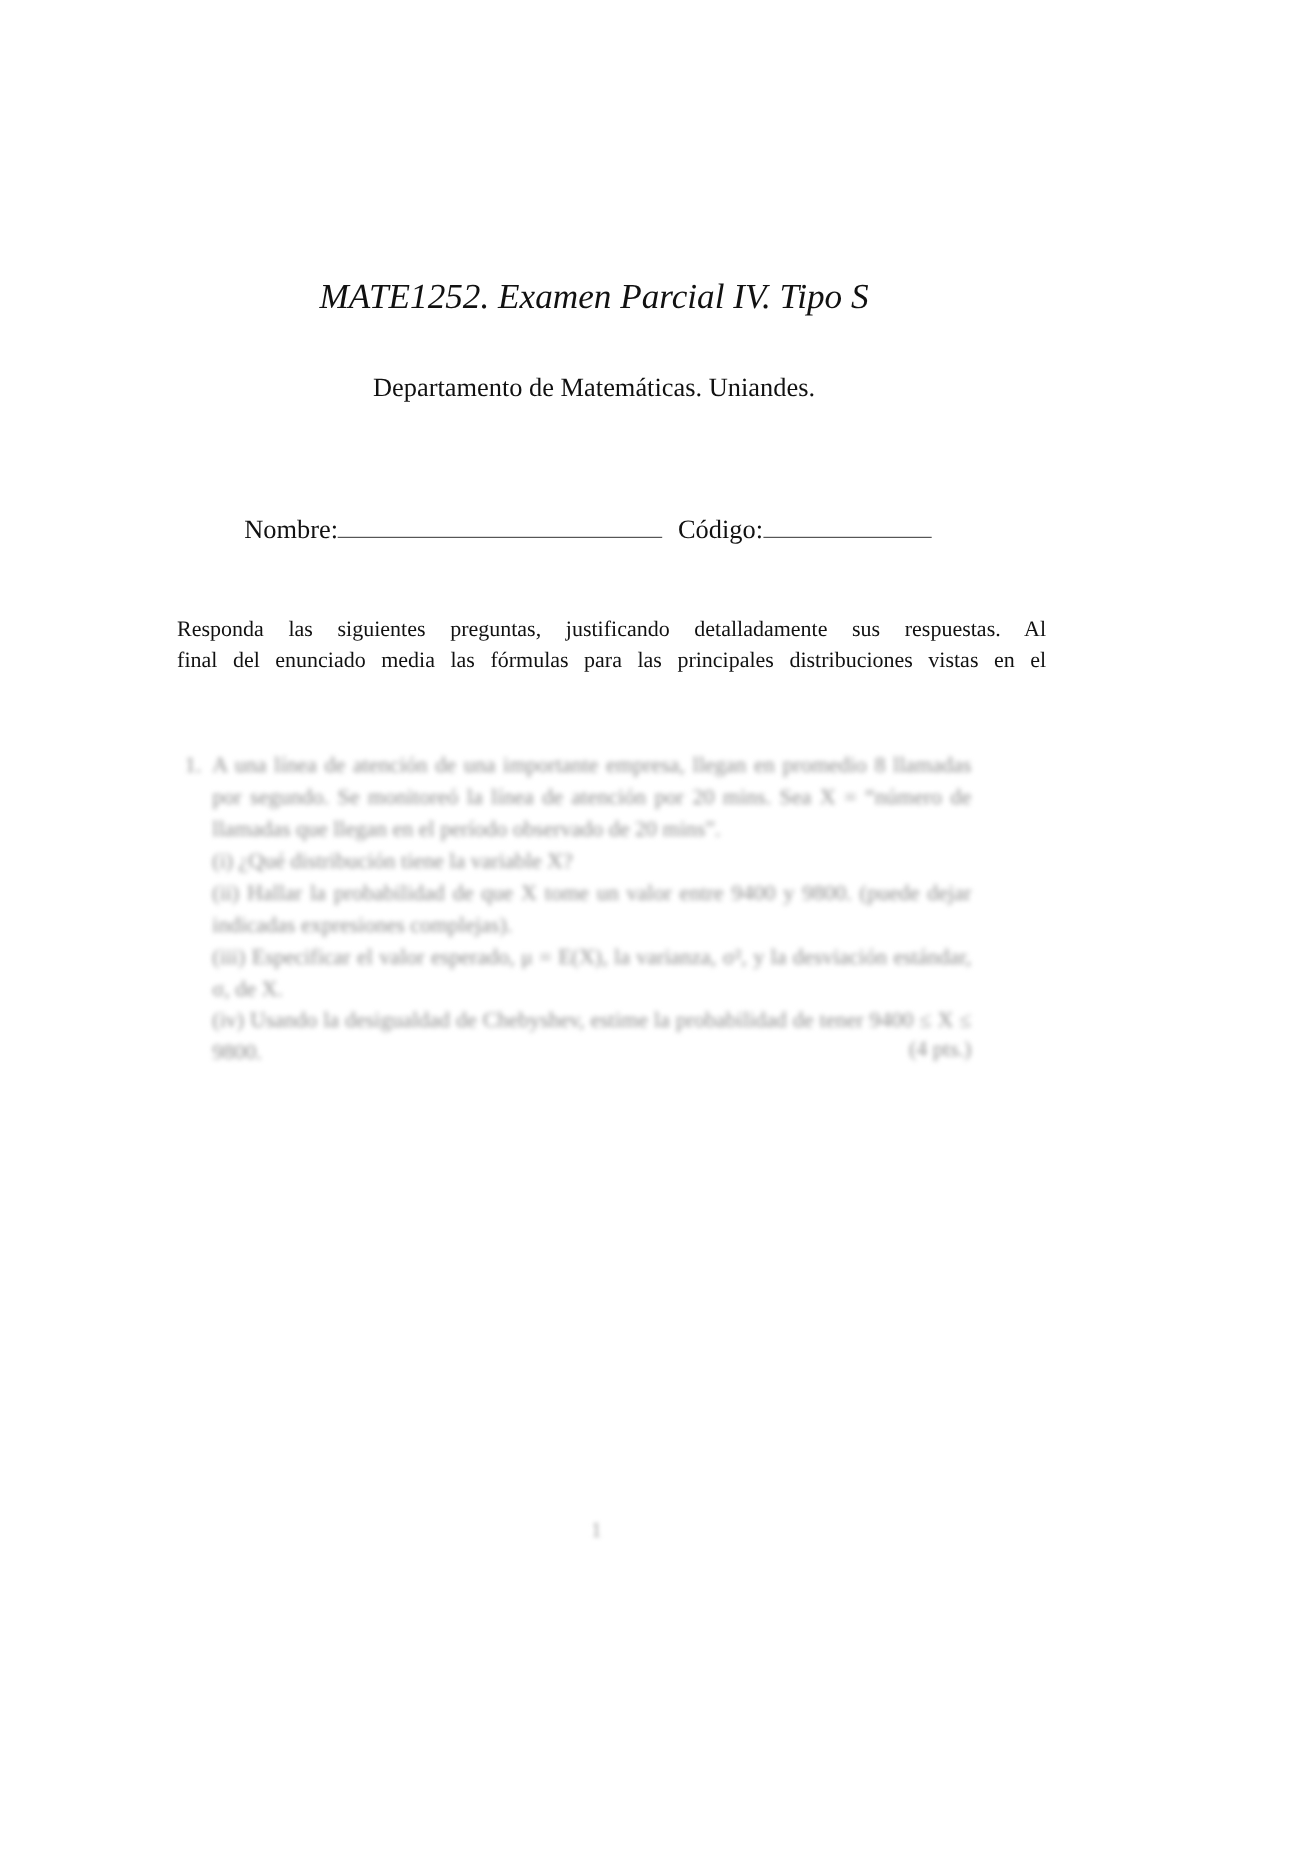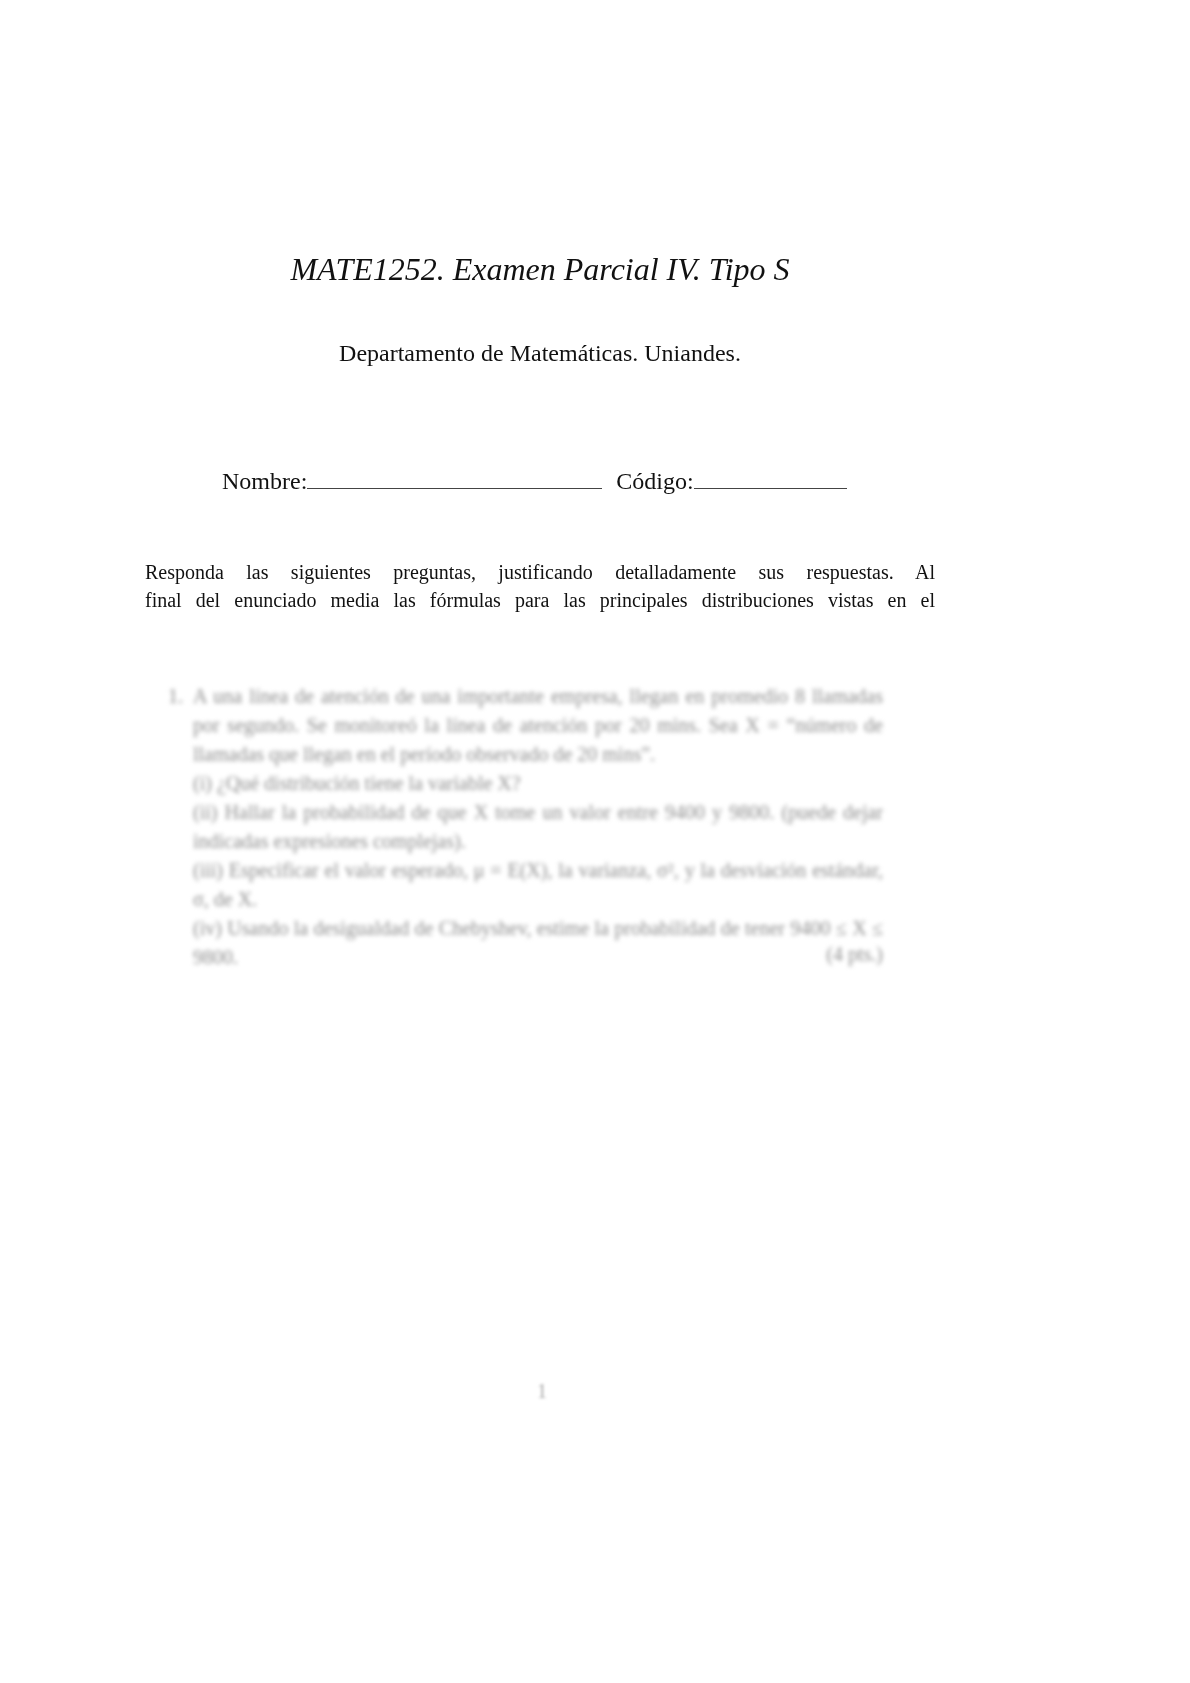"Responda las siguientes preguntas," .just { margin-left: none -> 16px }
